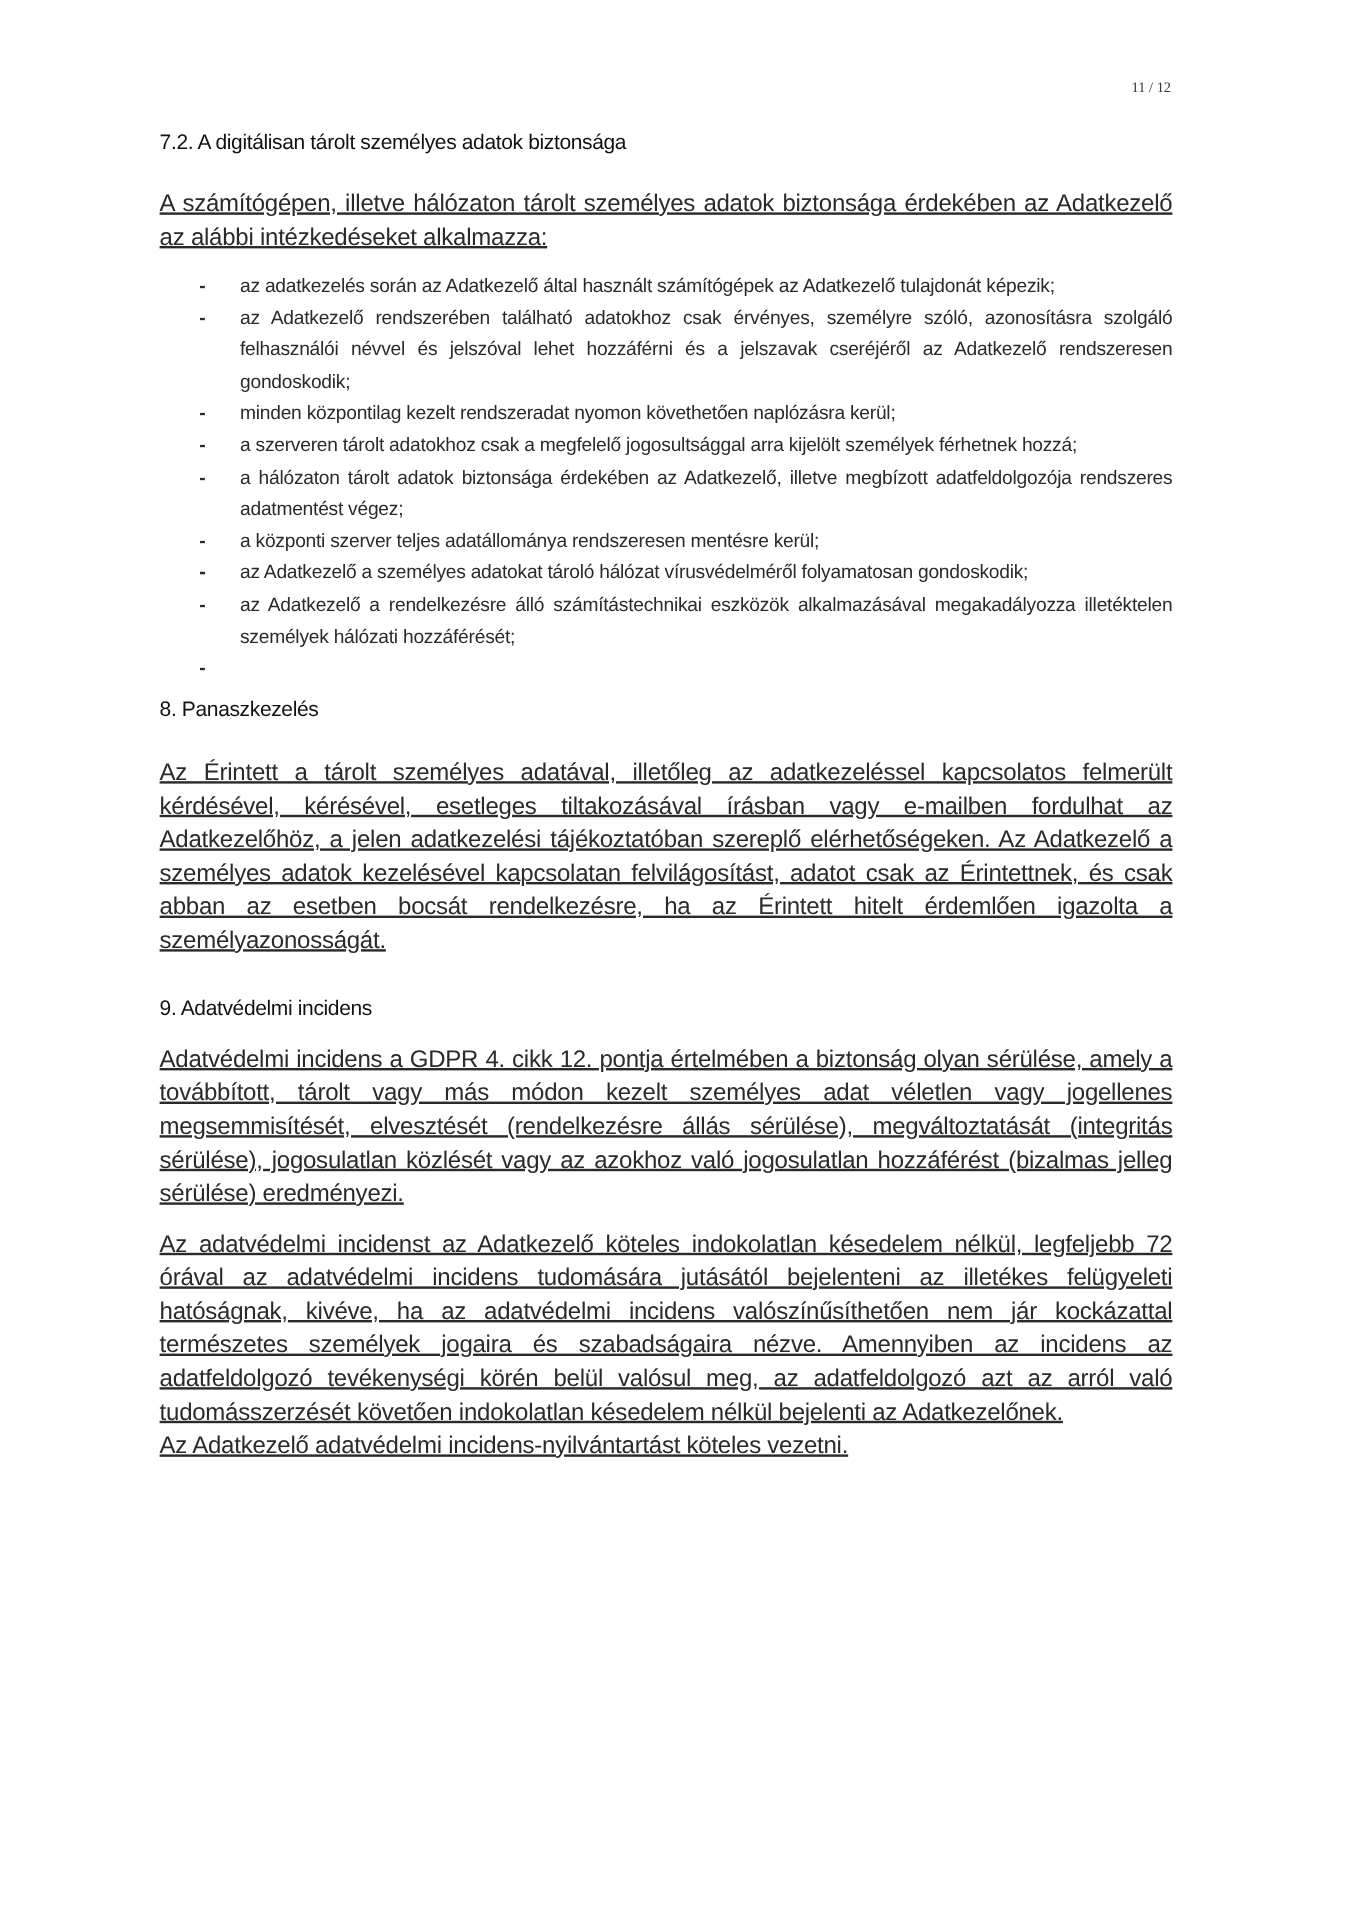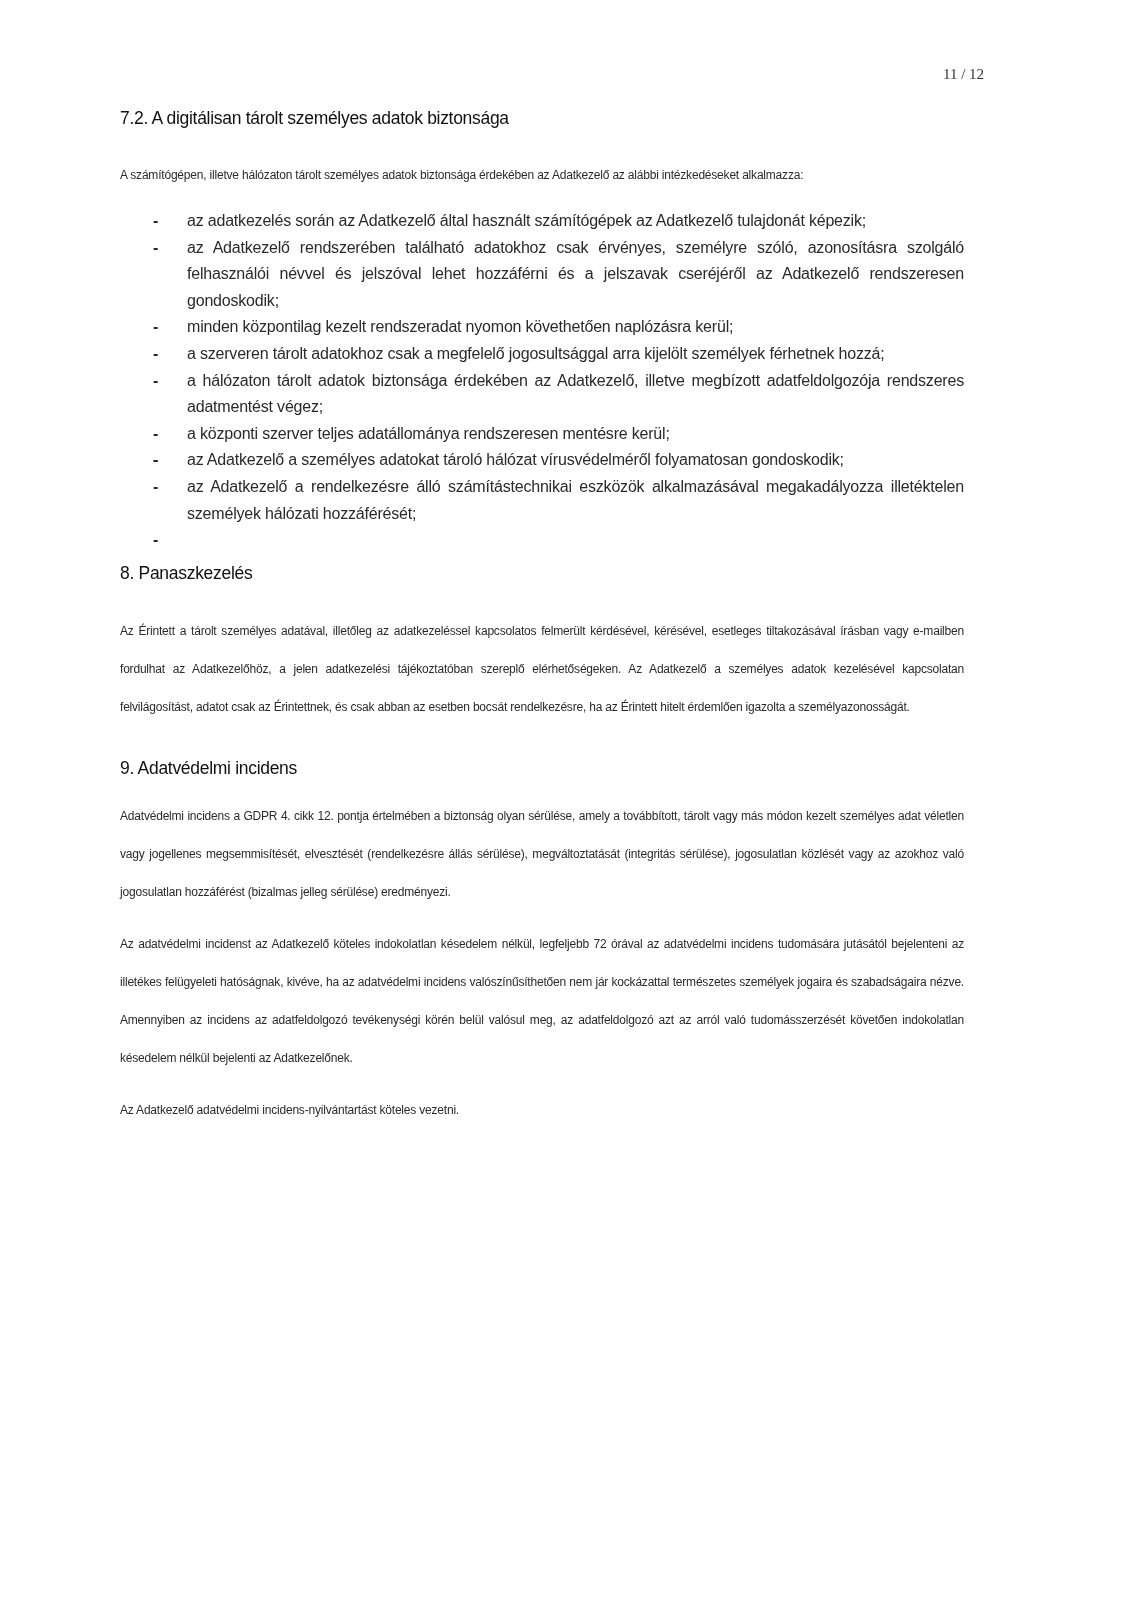"11 / 12" .page-number { font-size: 15px -> 12px }
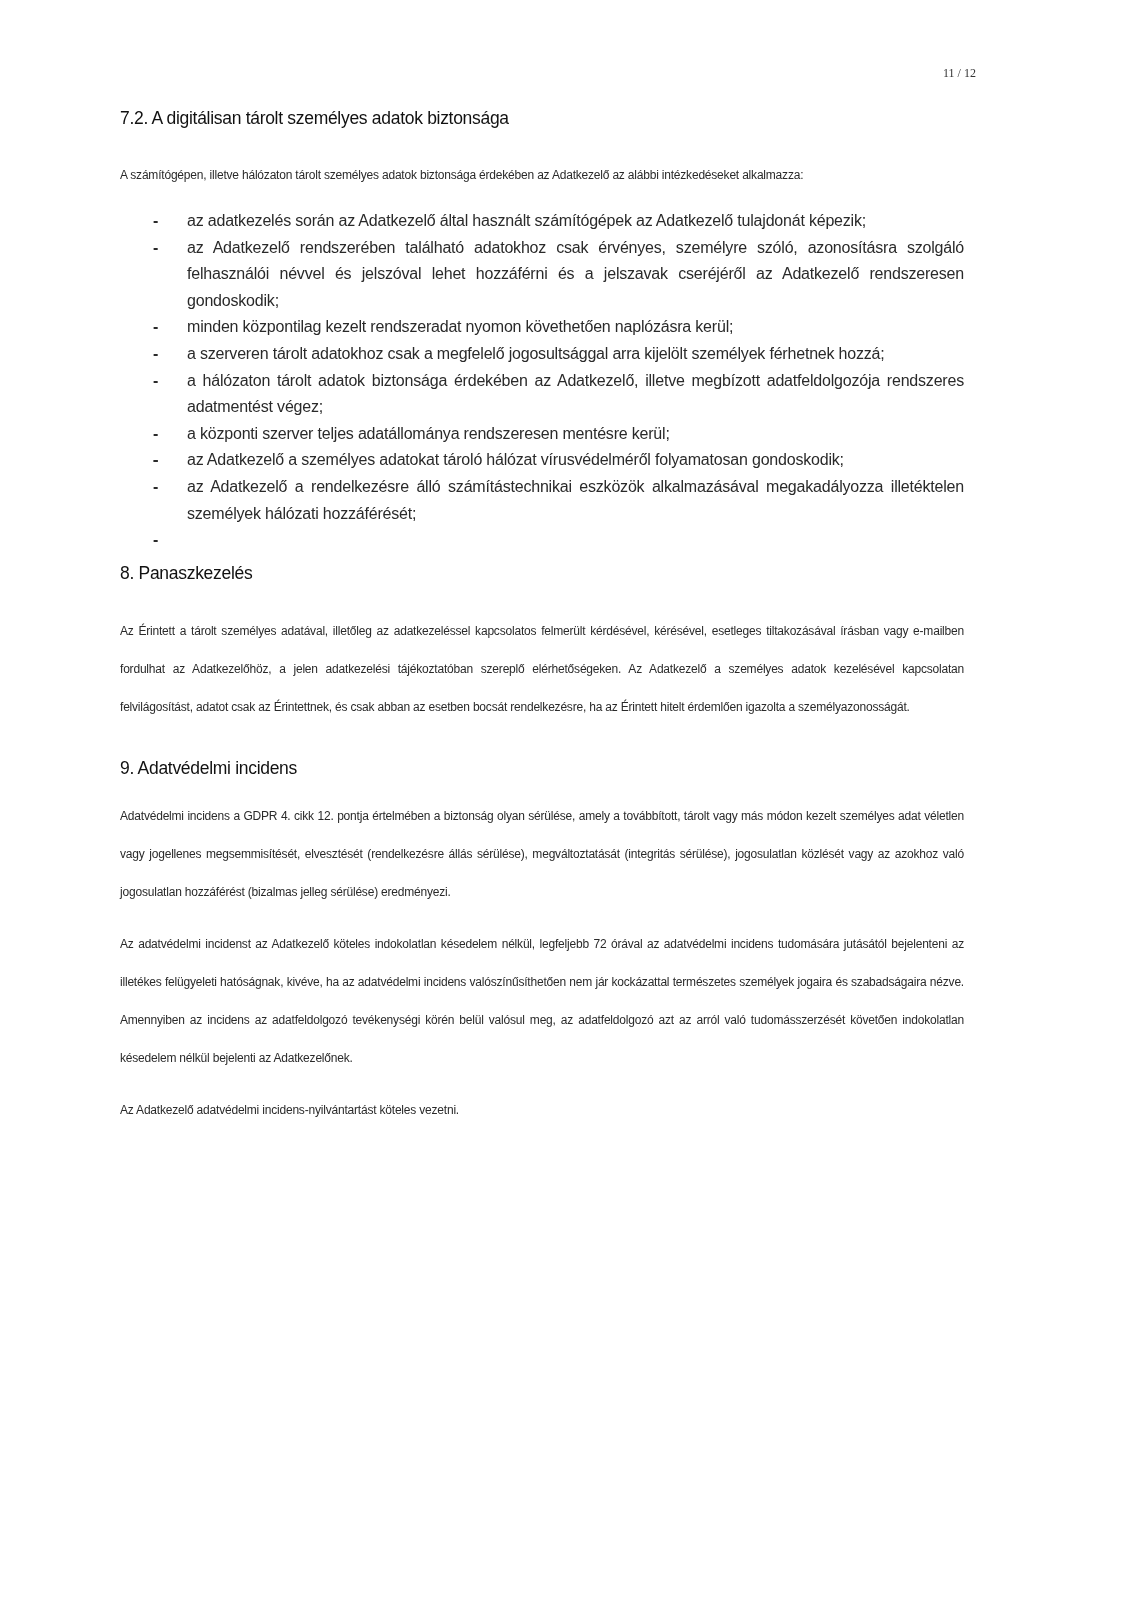"7.2. A digitálisan tárolt személyes" .content { left: 120px -> 133px }
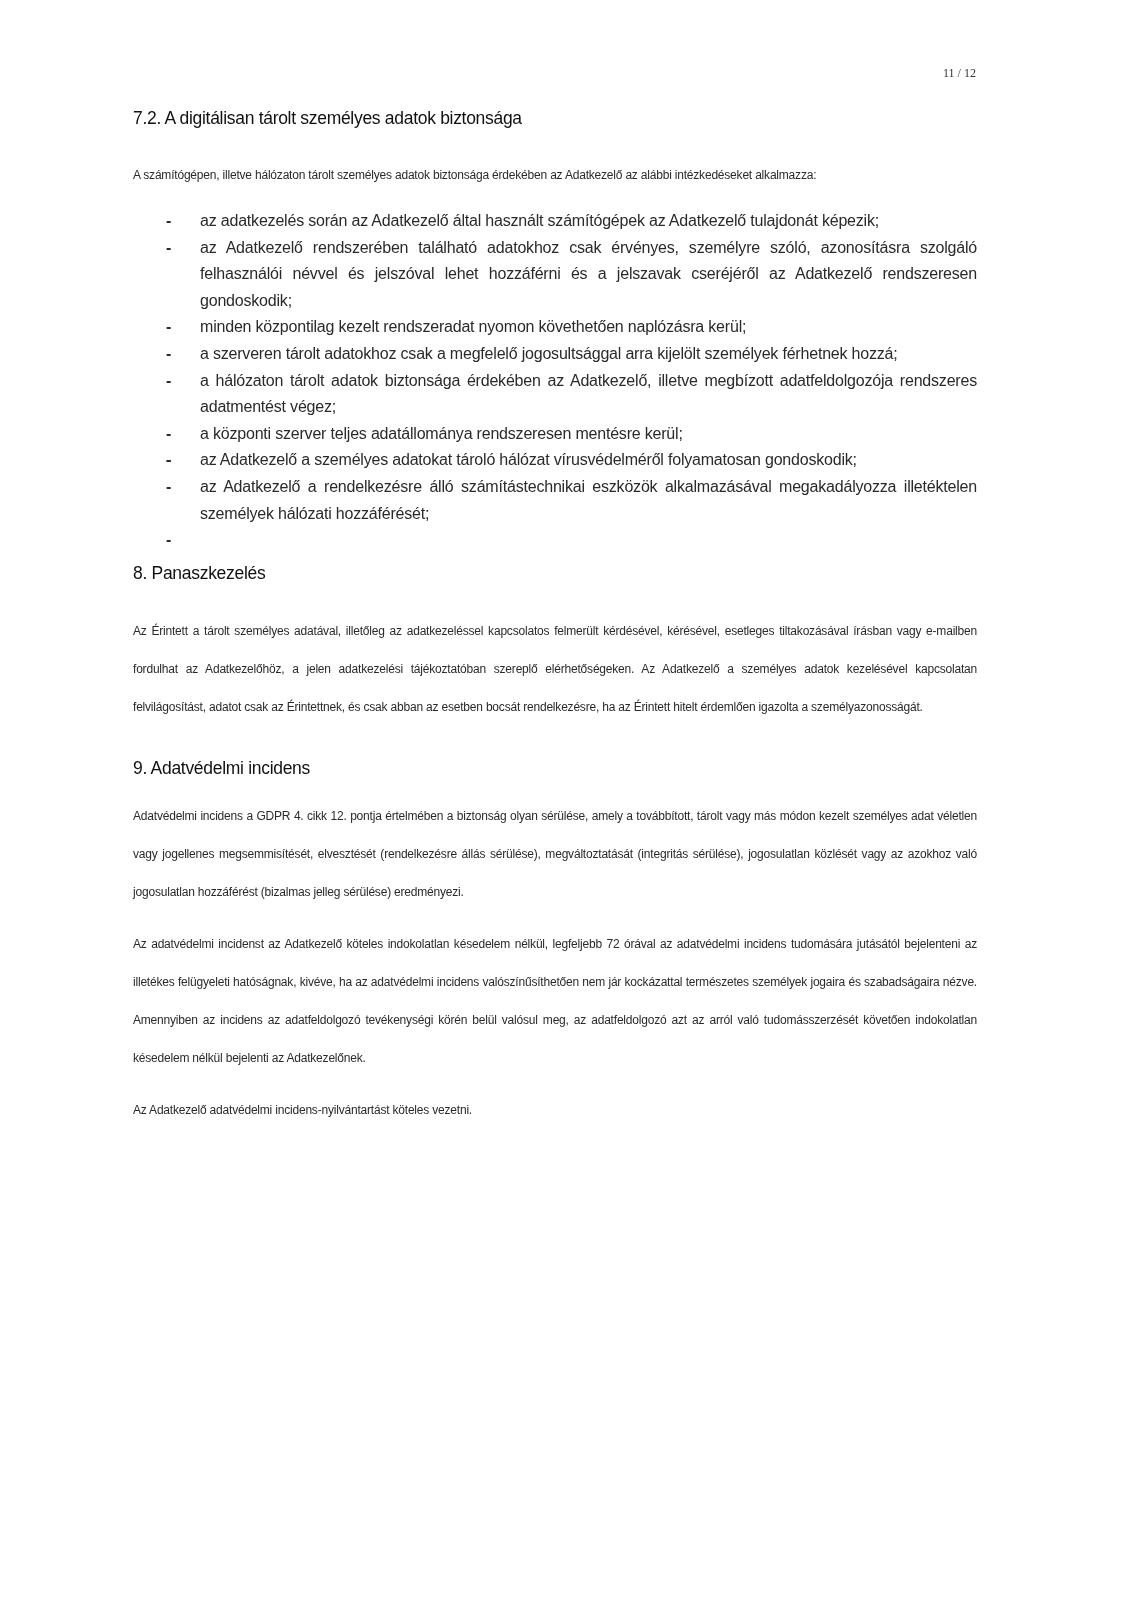"A számítógépen, illetve hálózaton tárolt" p { font-size: 12px -> 20px; line-height: 38px -> 28px; text-decoration: none -> underline }
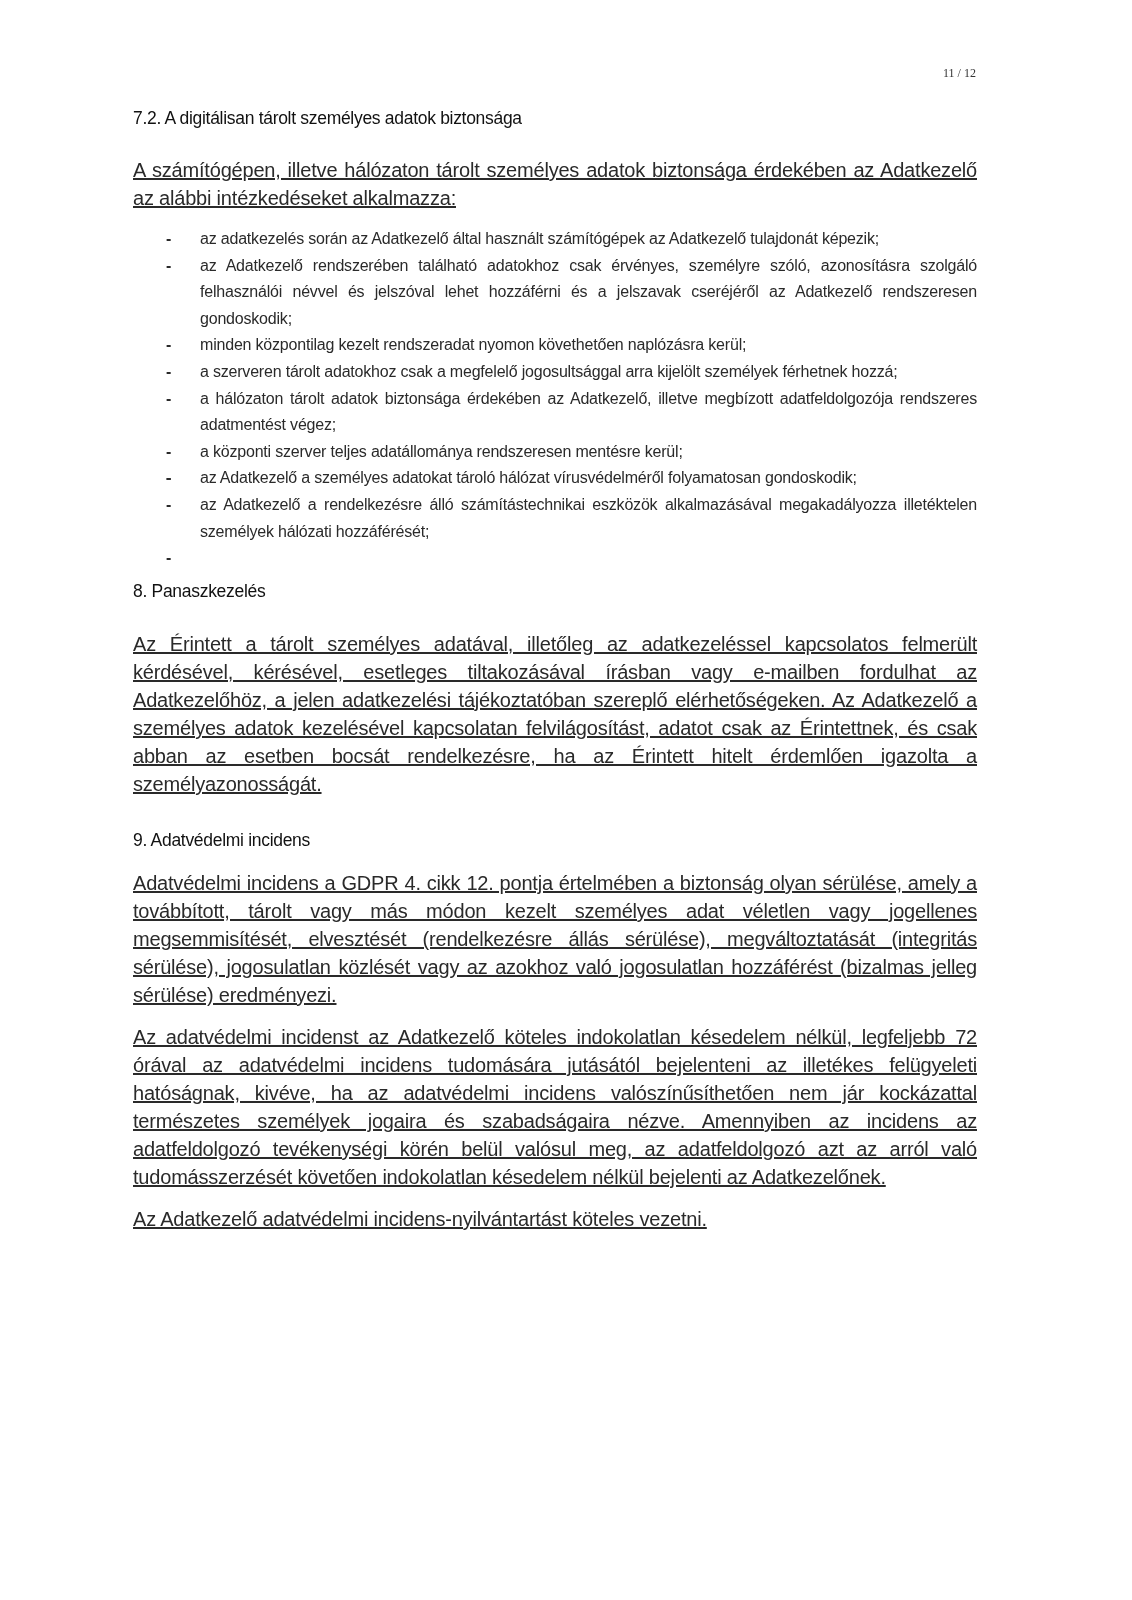"Az Adatkezelő adatvédelmi" .s9-body3 { margin-top: 14px -> none }
